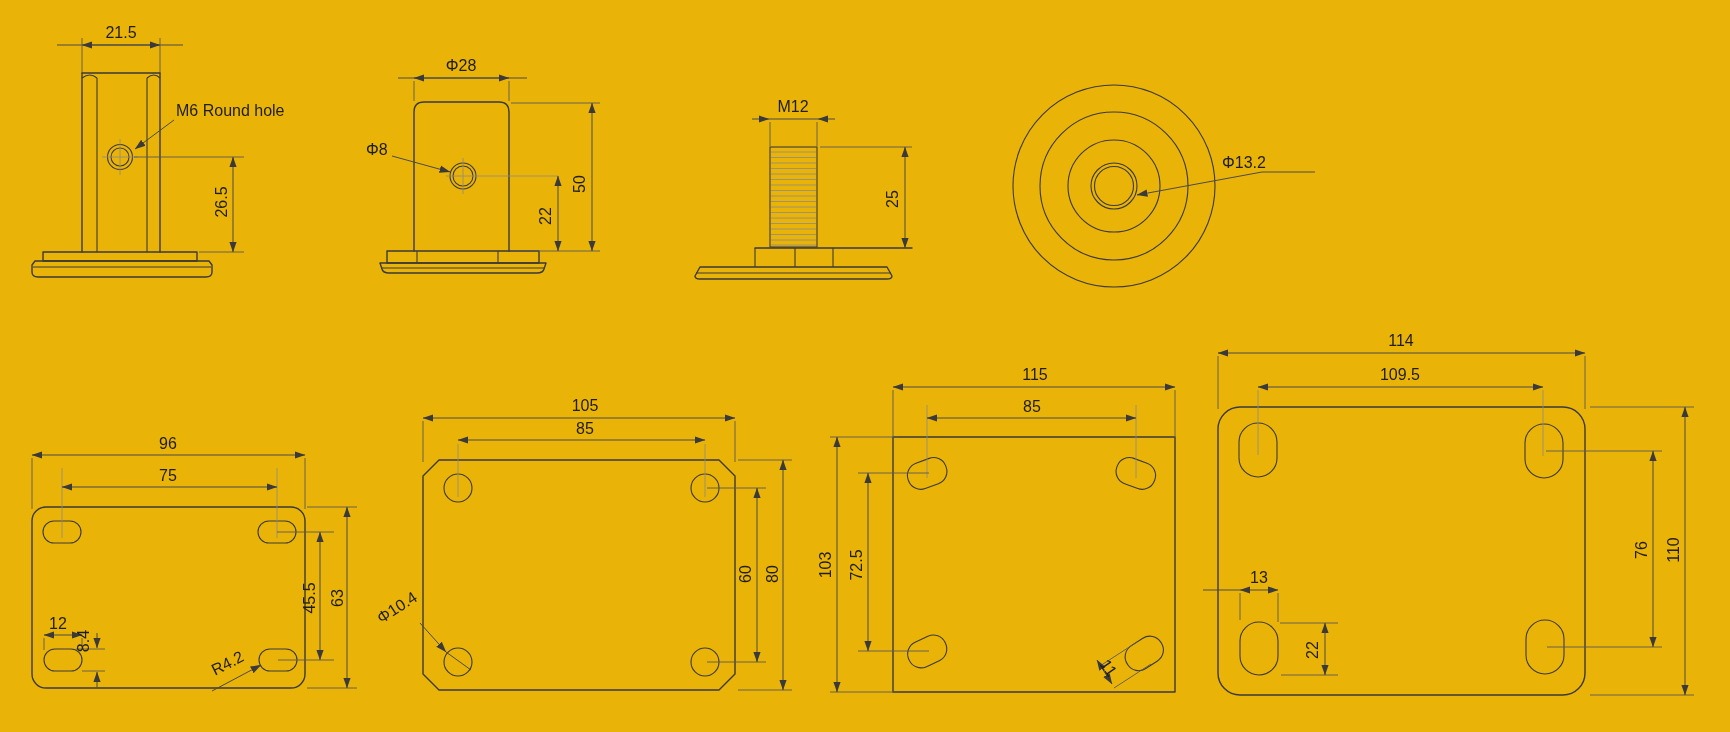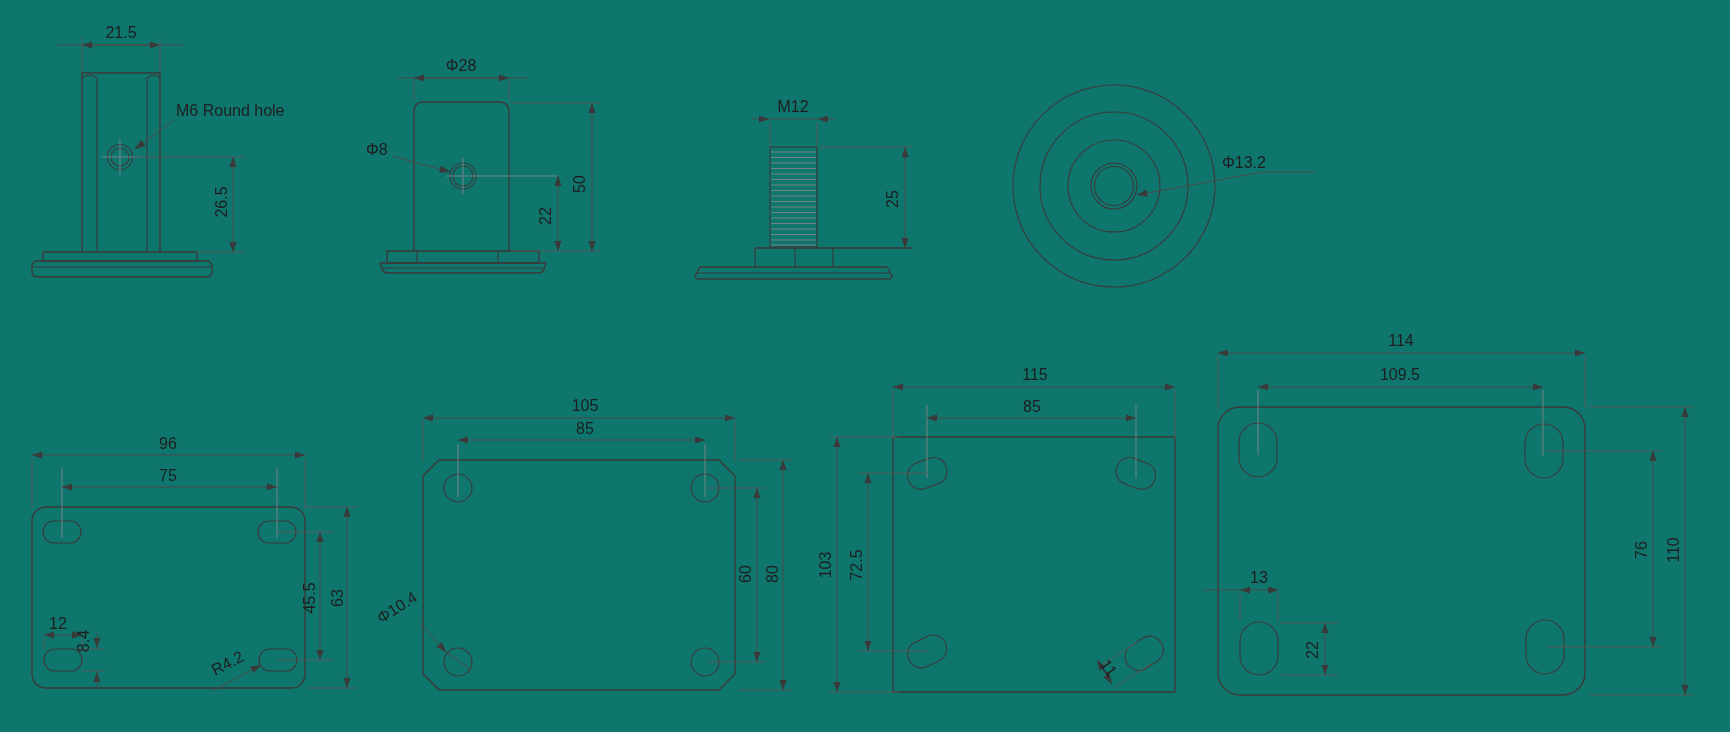"21.5" .canvas { background: #0f766e -> #eab308 }
